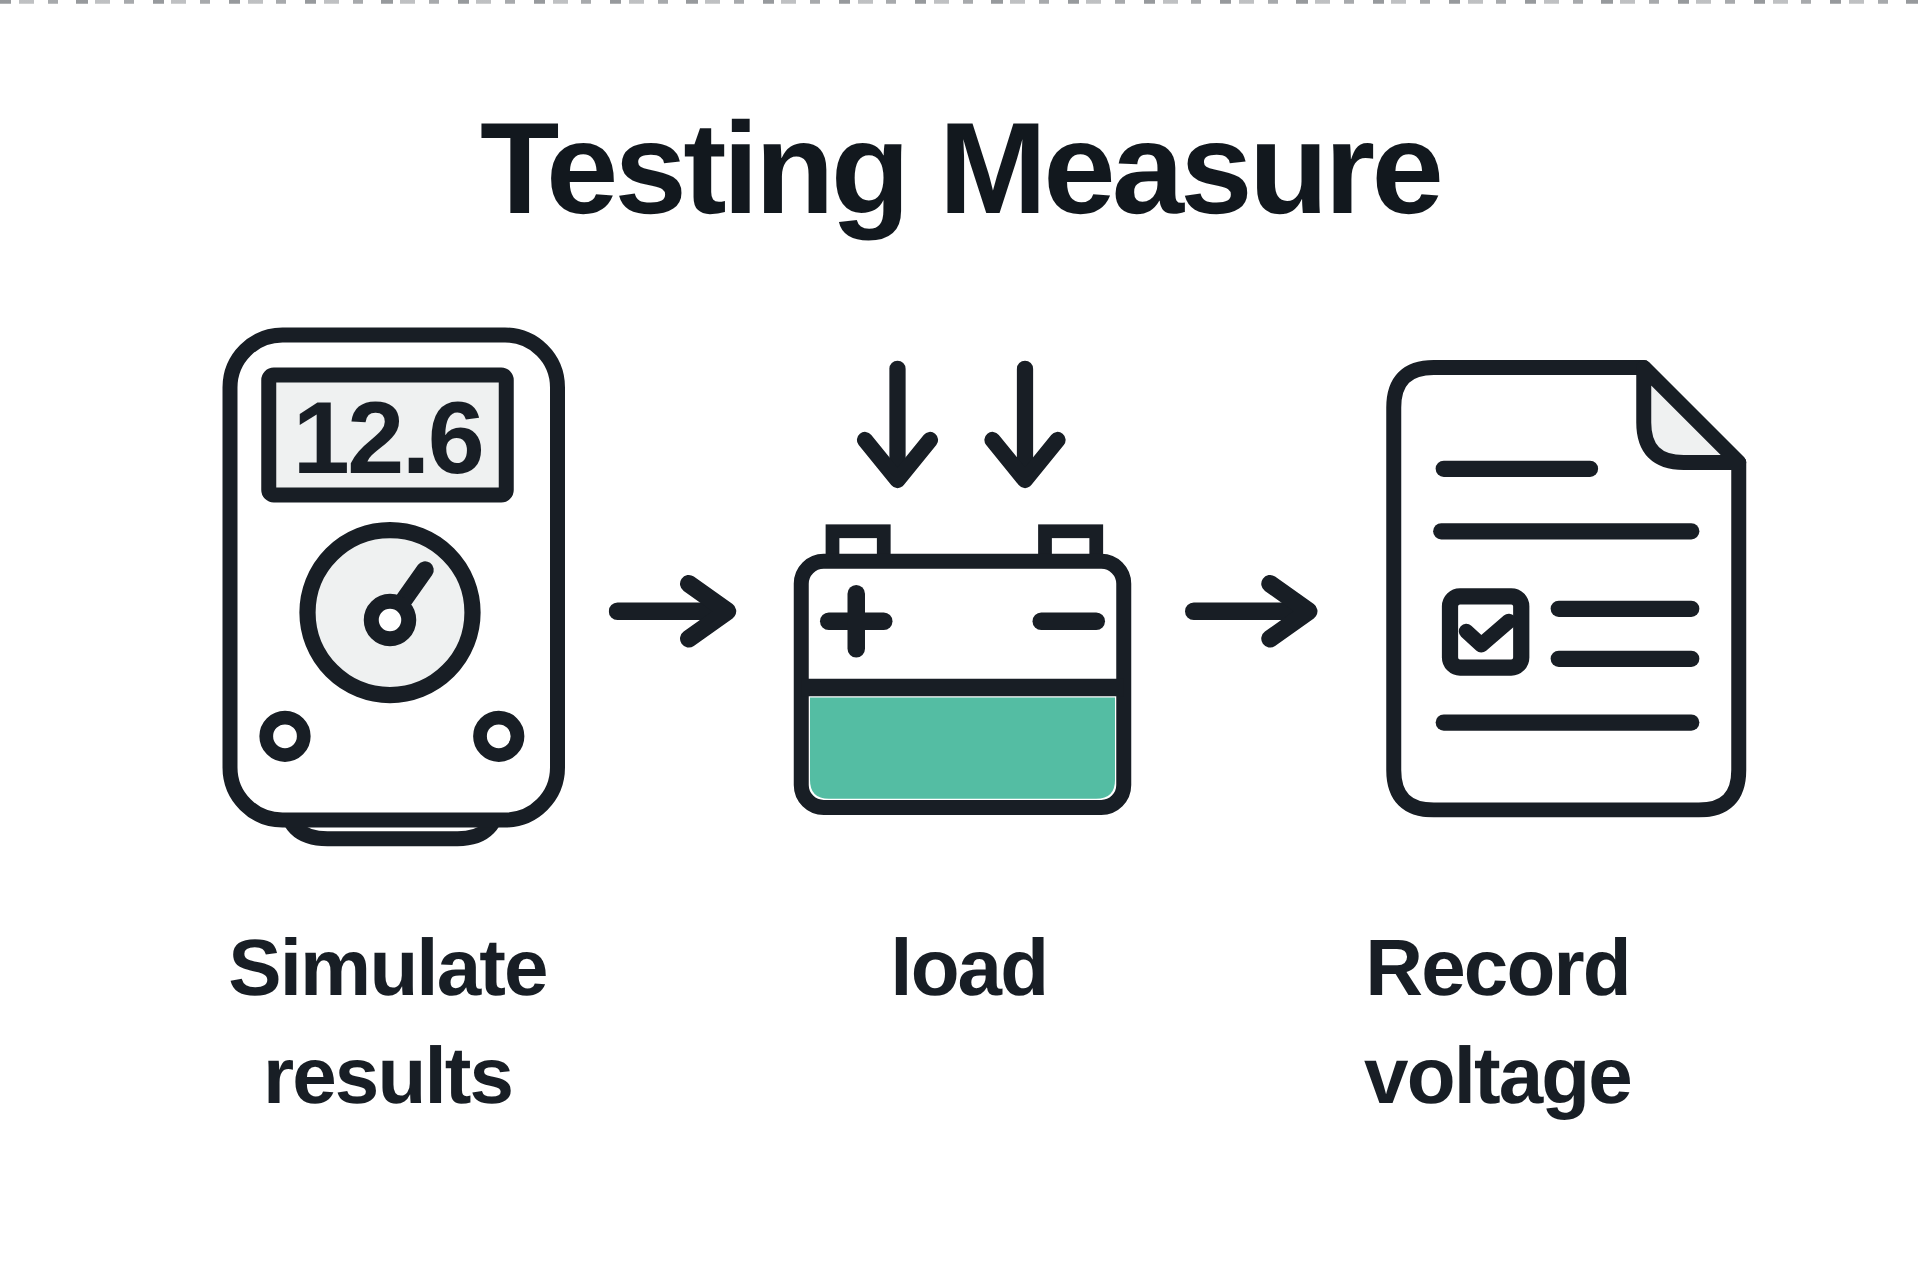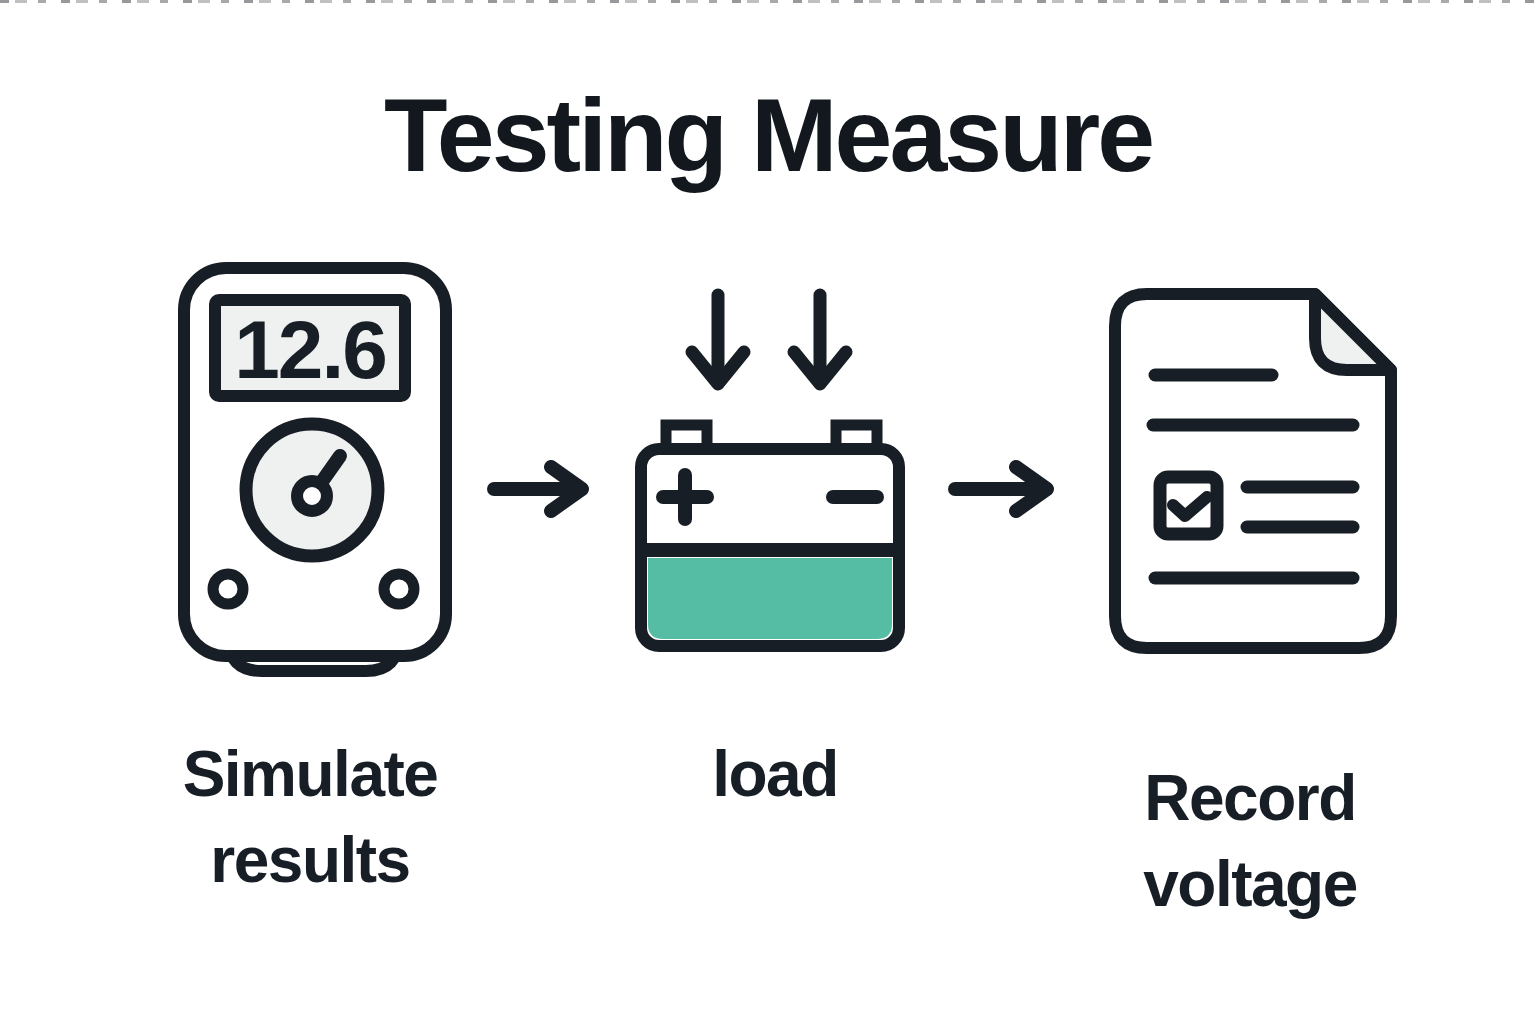"Record" .label-3 { left: 1020px -> 968px; margin-top: 24px -> none }
